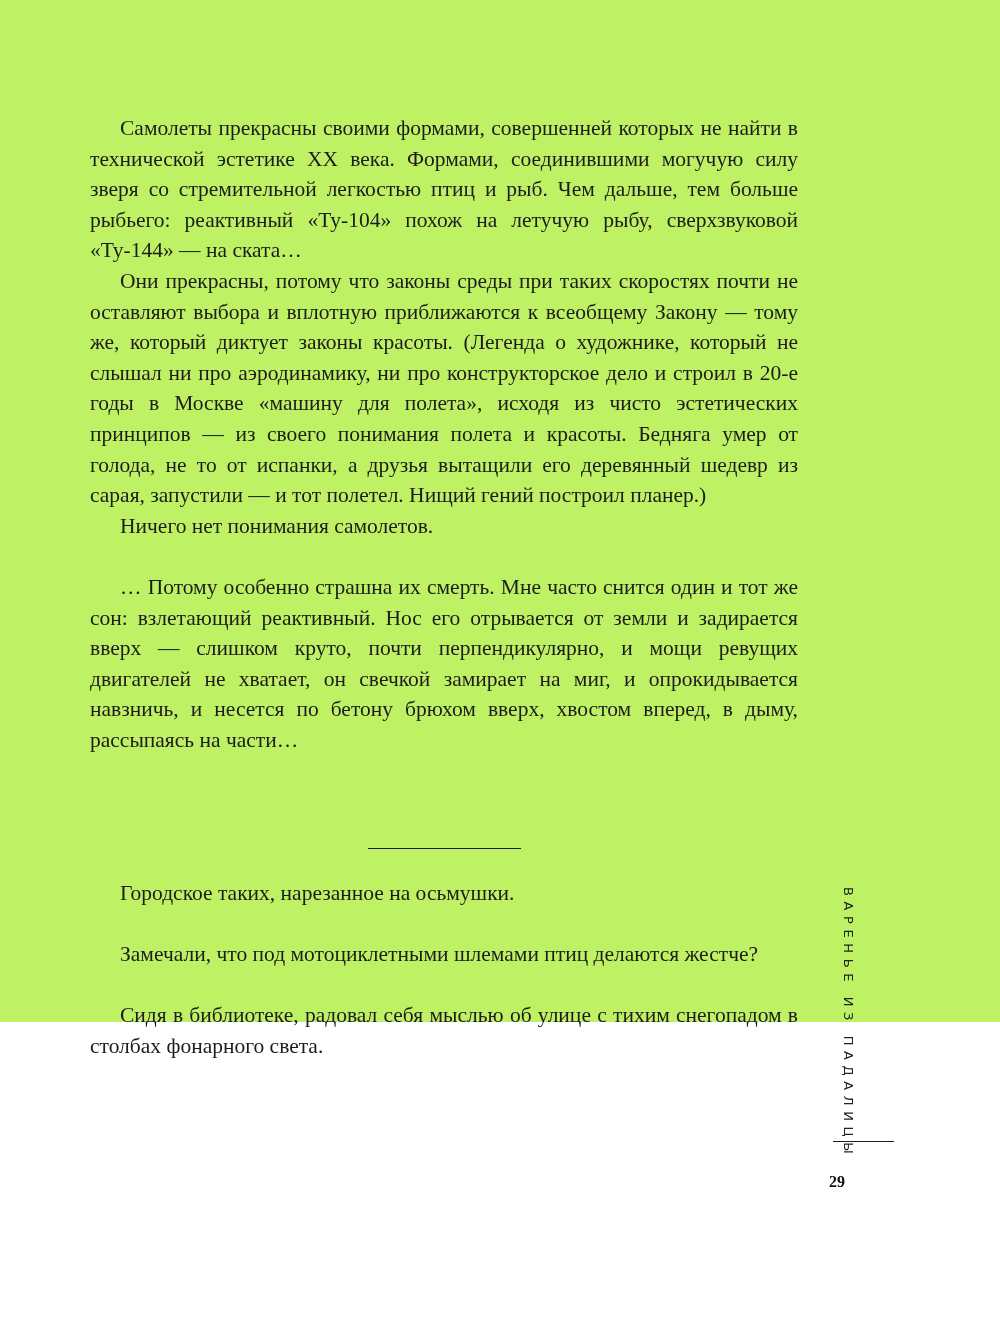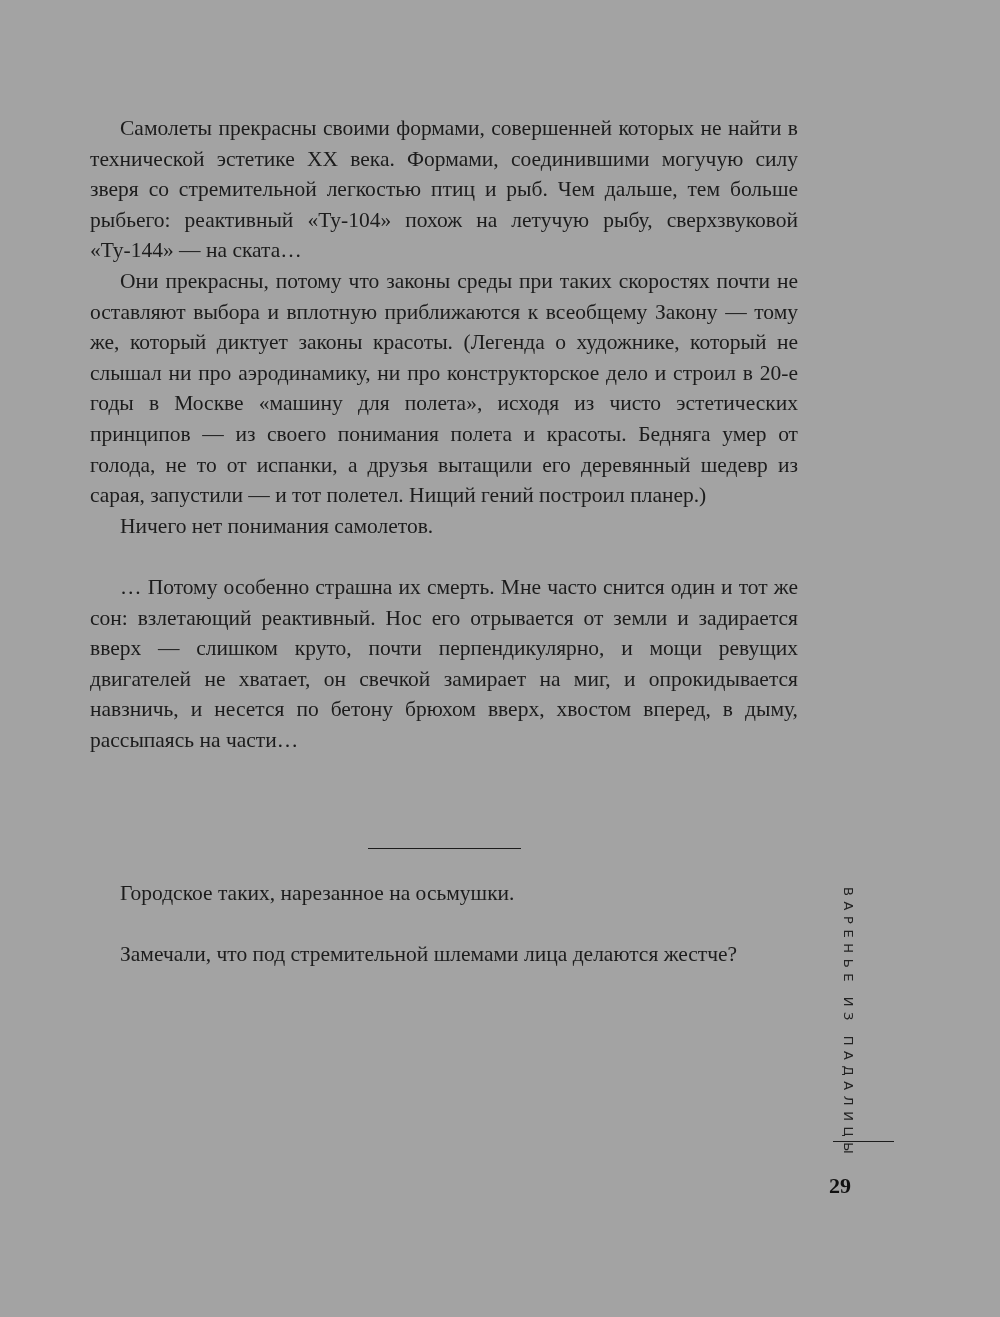"Самолеты прекрасны своими формами," .page { background: #a3a3a3 -> #bef264; height: 1317px -> 1022px }
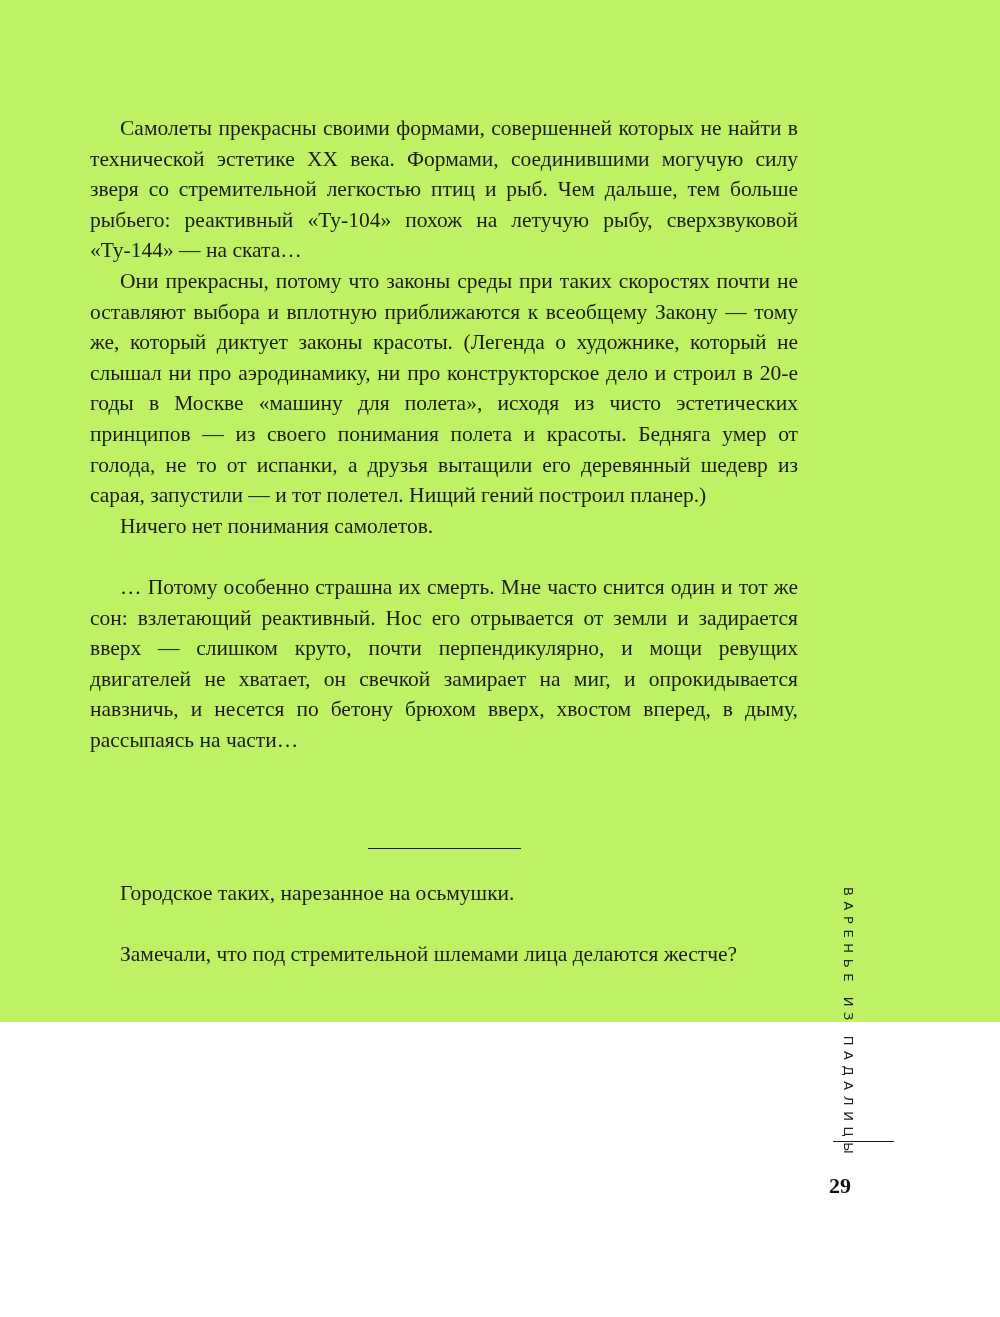"Замечали, что под стремительной шлемами" p.para { text: стремительной шлемами лица -> мотоциклетными шлемами птиц }
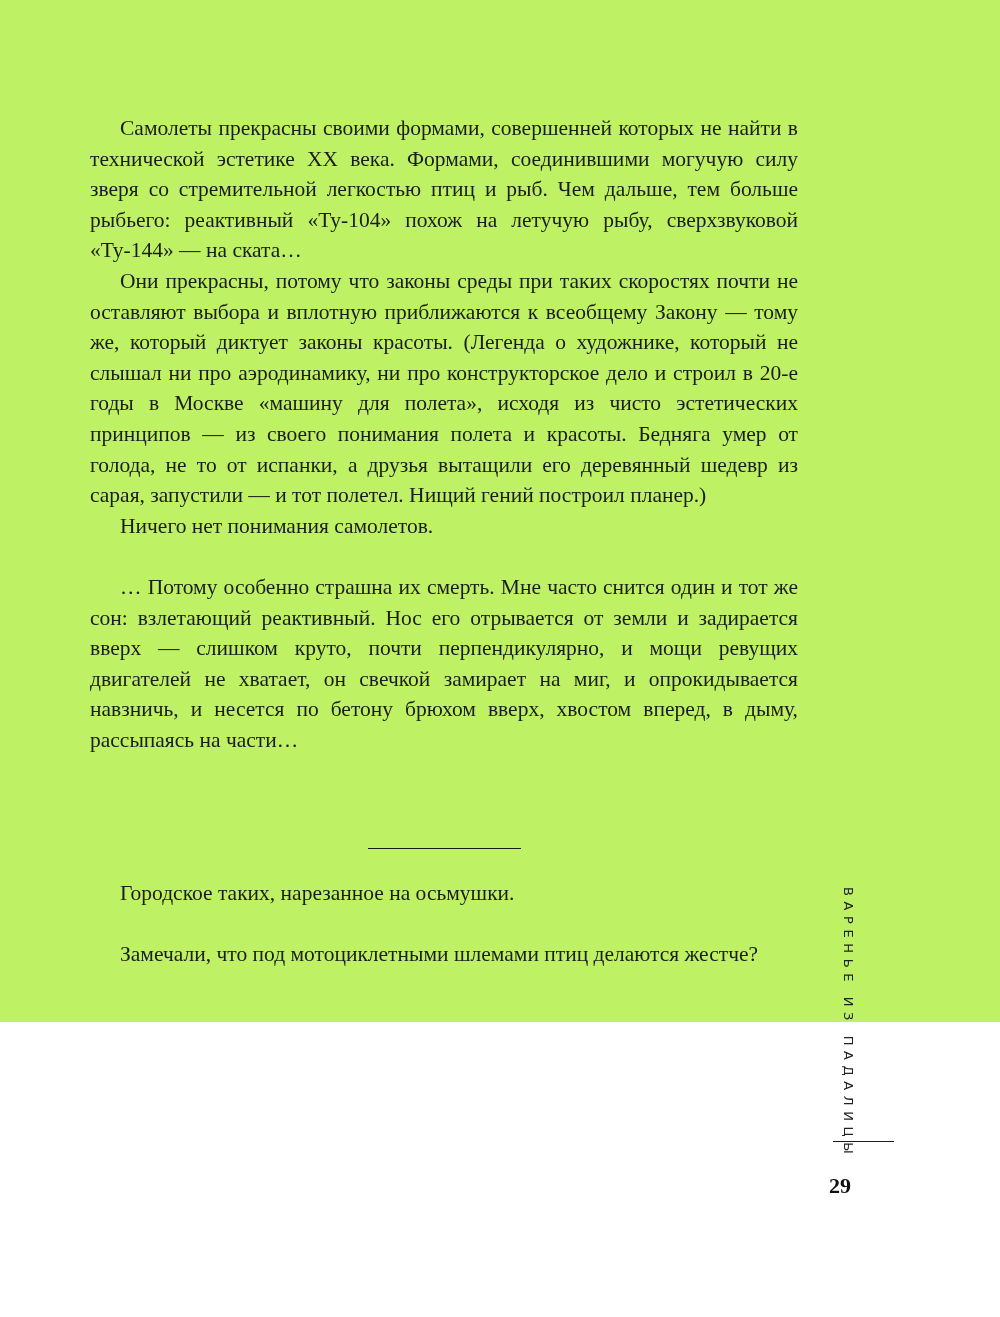"Сидя в библиотеке, радовал себя" p.para { html: none -> <p>Сидя в библиотеке, радовал себя мыслью об улице с тихим снего­падом в столбах фонарного света.</p> }
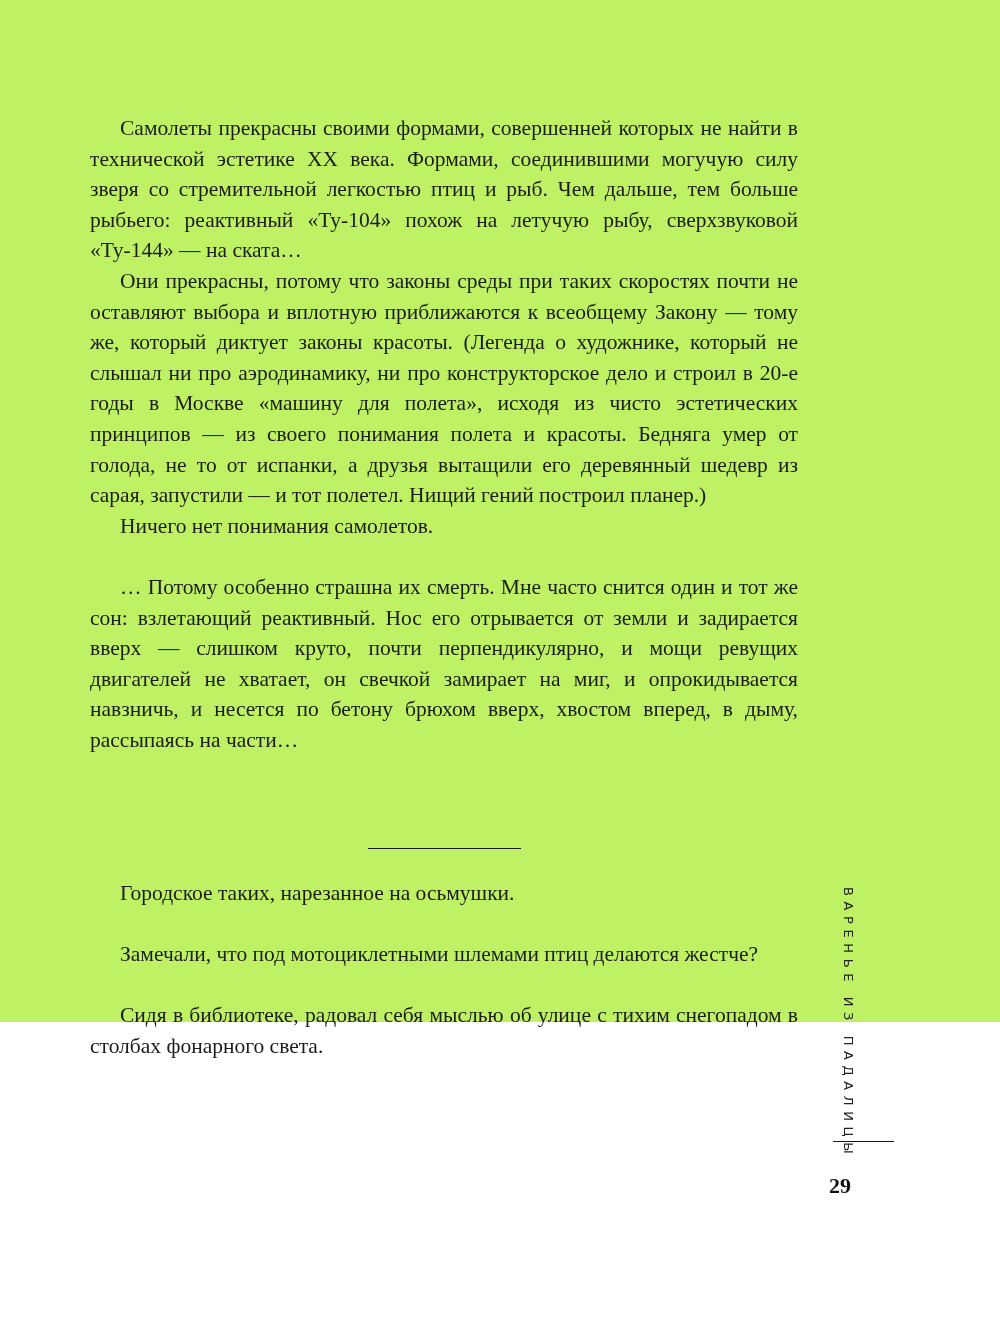"29" .folio { font-size: 22px -> 16px }
